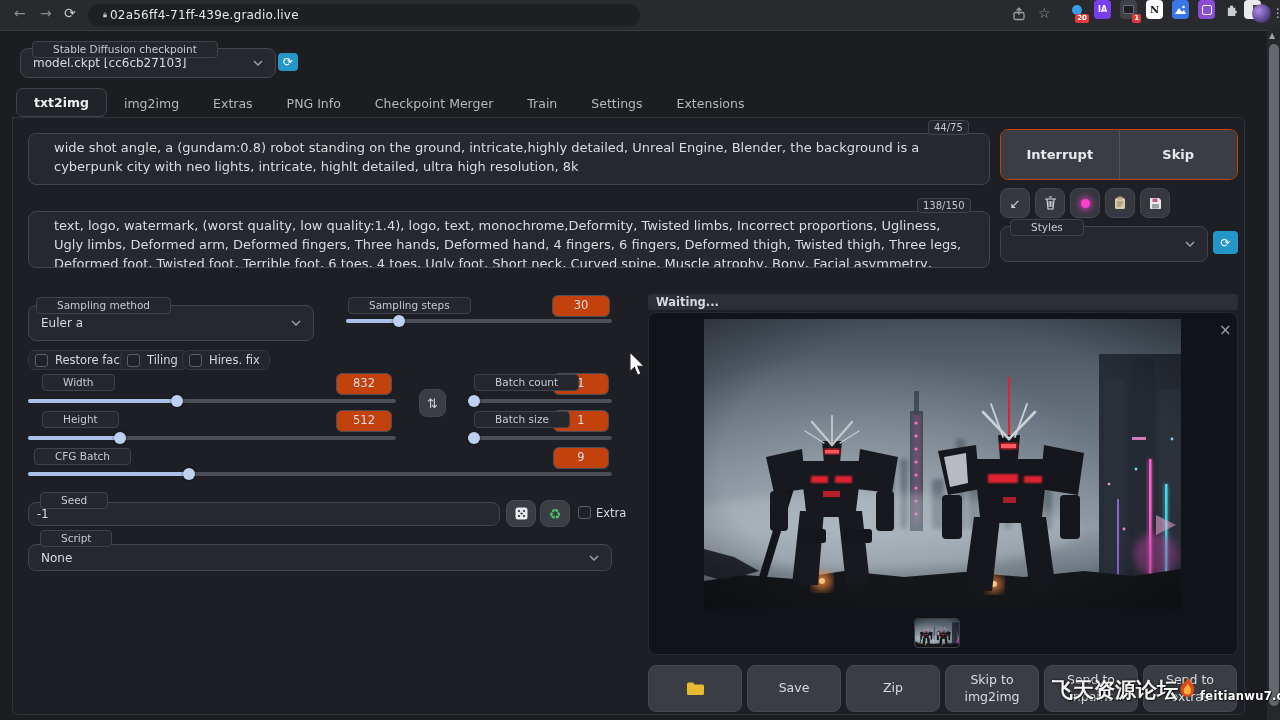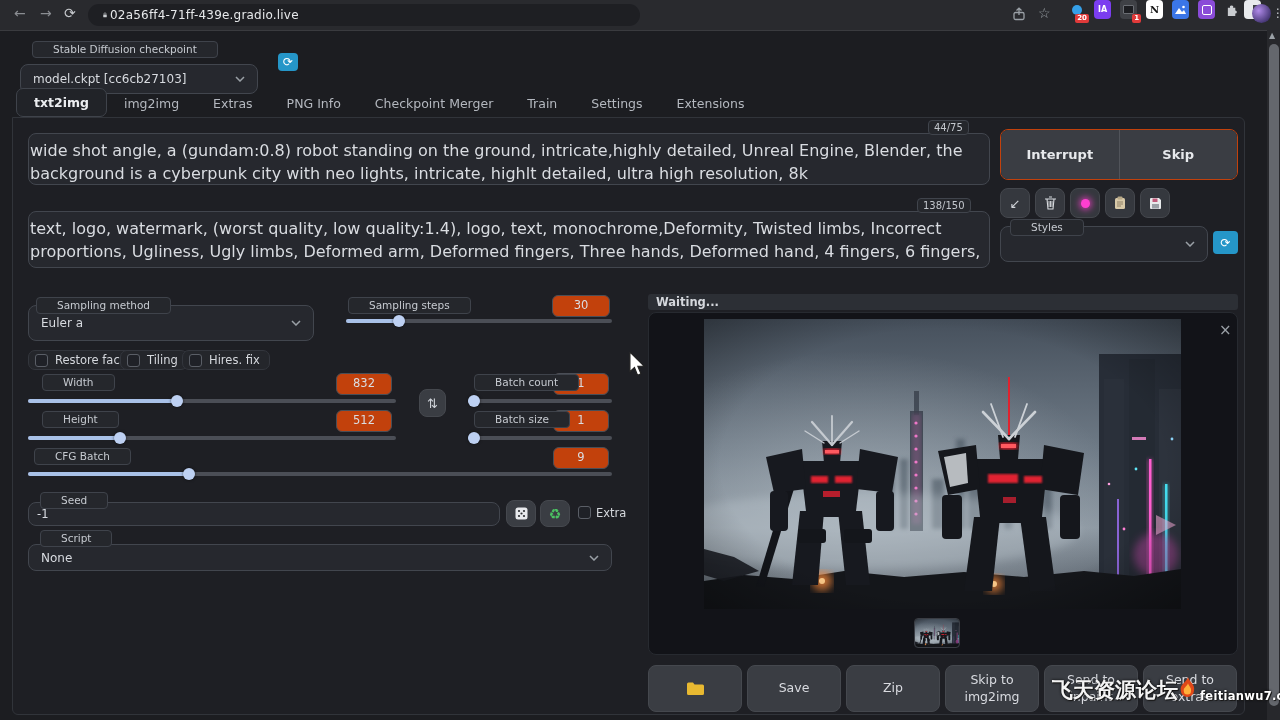"model.ckpt [cc6cb27103]" div.blk { top: 64px -> 48px; width: 238px -> 256px }
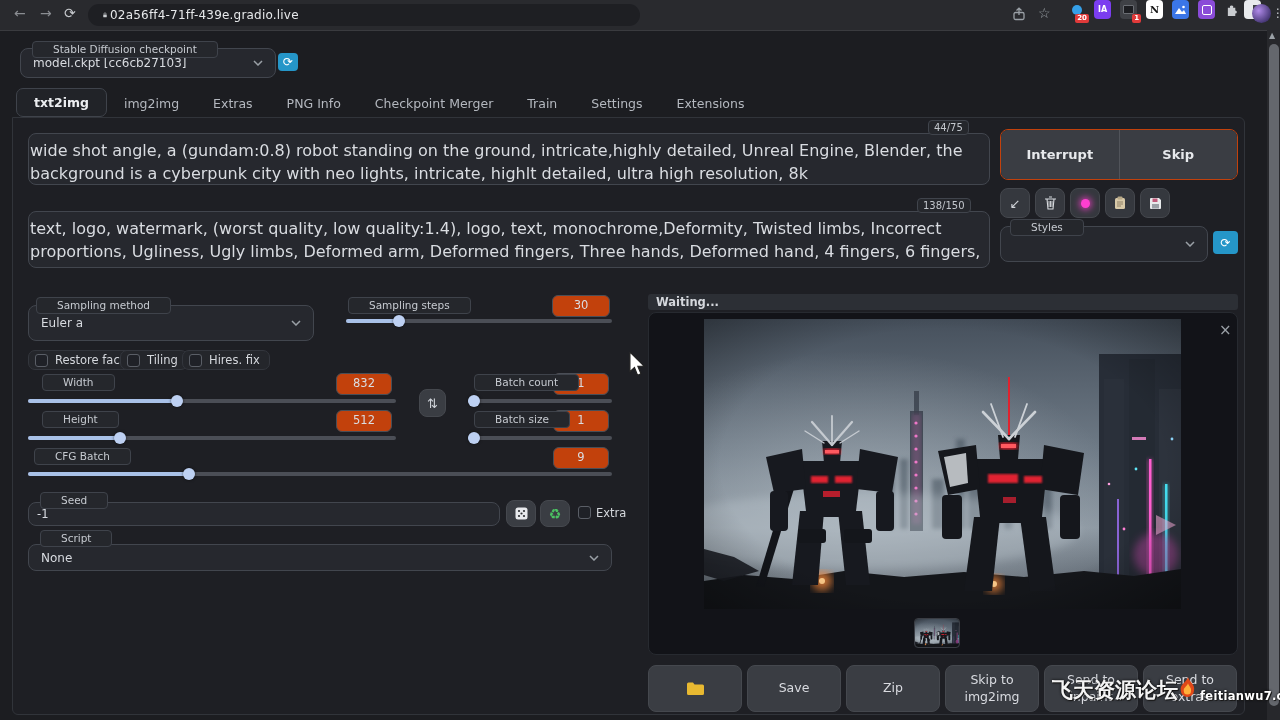"wide shot angle, a (gundam:0.8)" .ta { font-size: 16px -> 13px; padding: 5px 1px -> 5px 25px }
